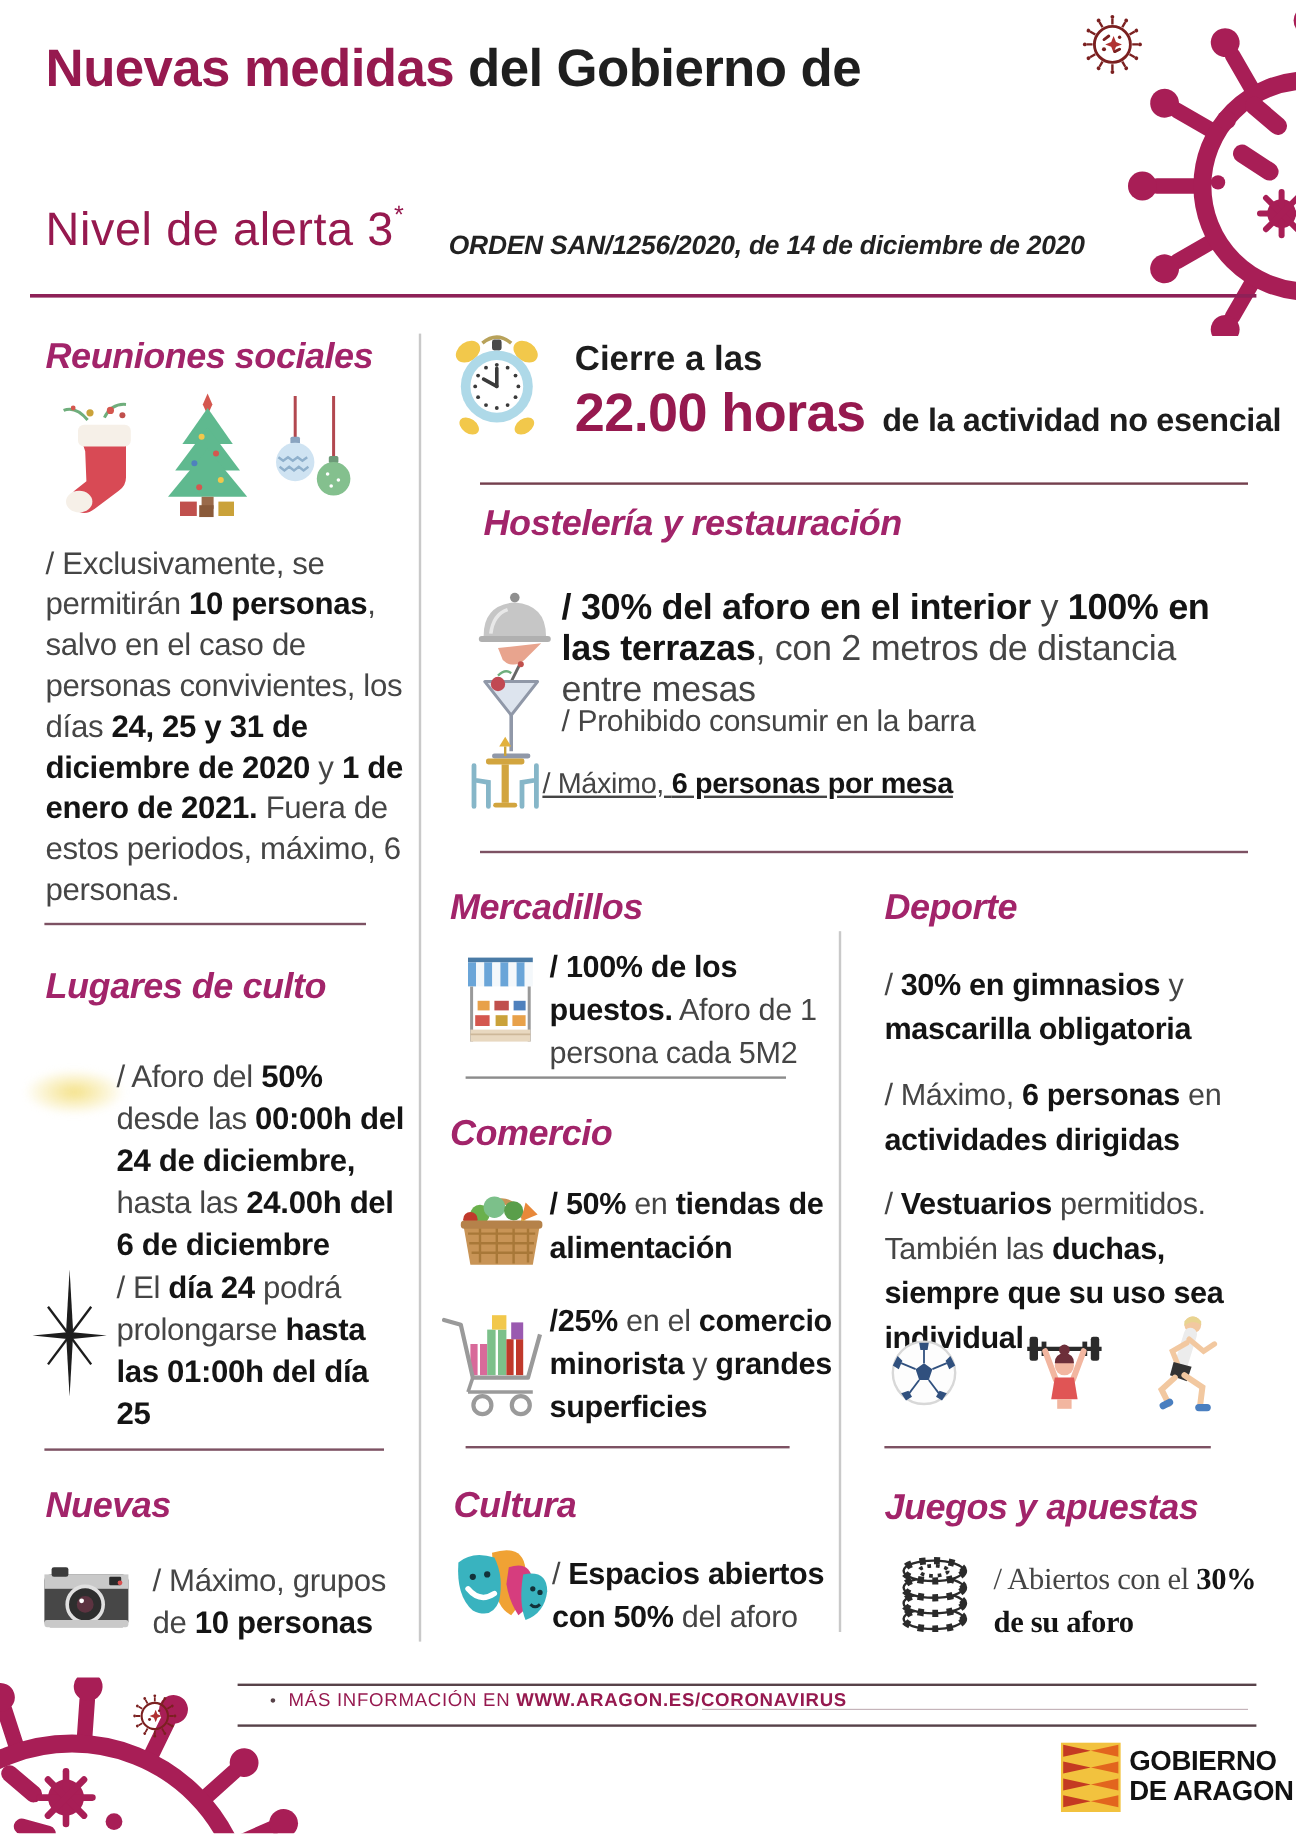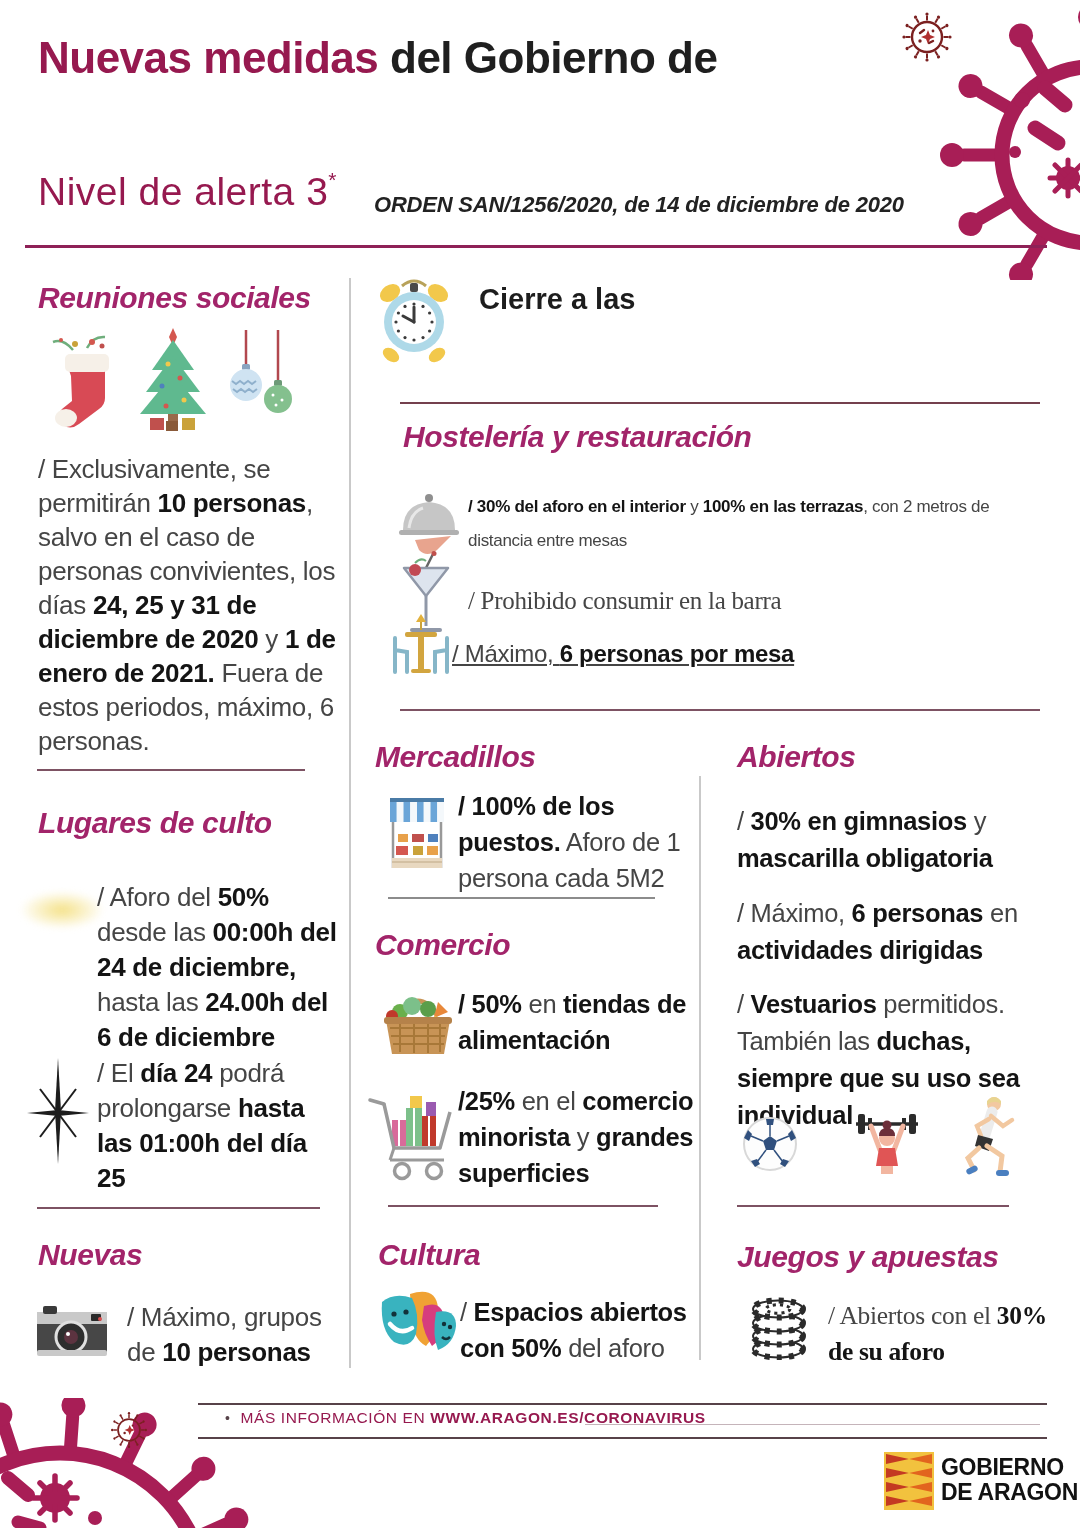"22.00 horas" div.closure-row { html: none -> <div> <span>22.00 horas</span> <span>de la actividad no esencial</span> </div> }
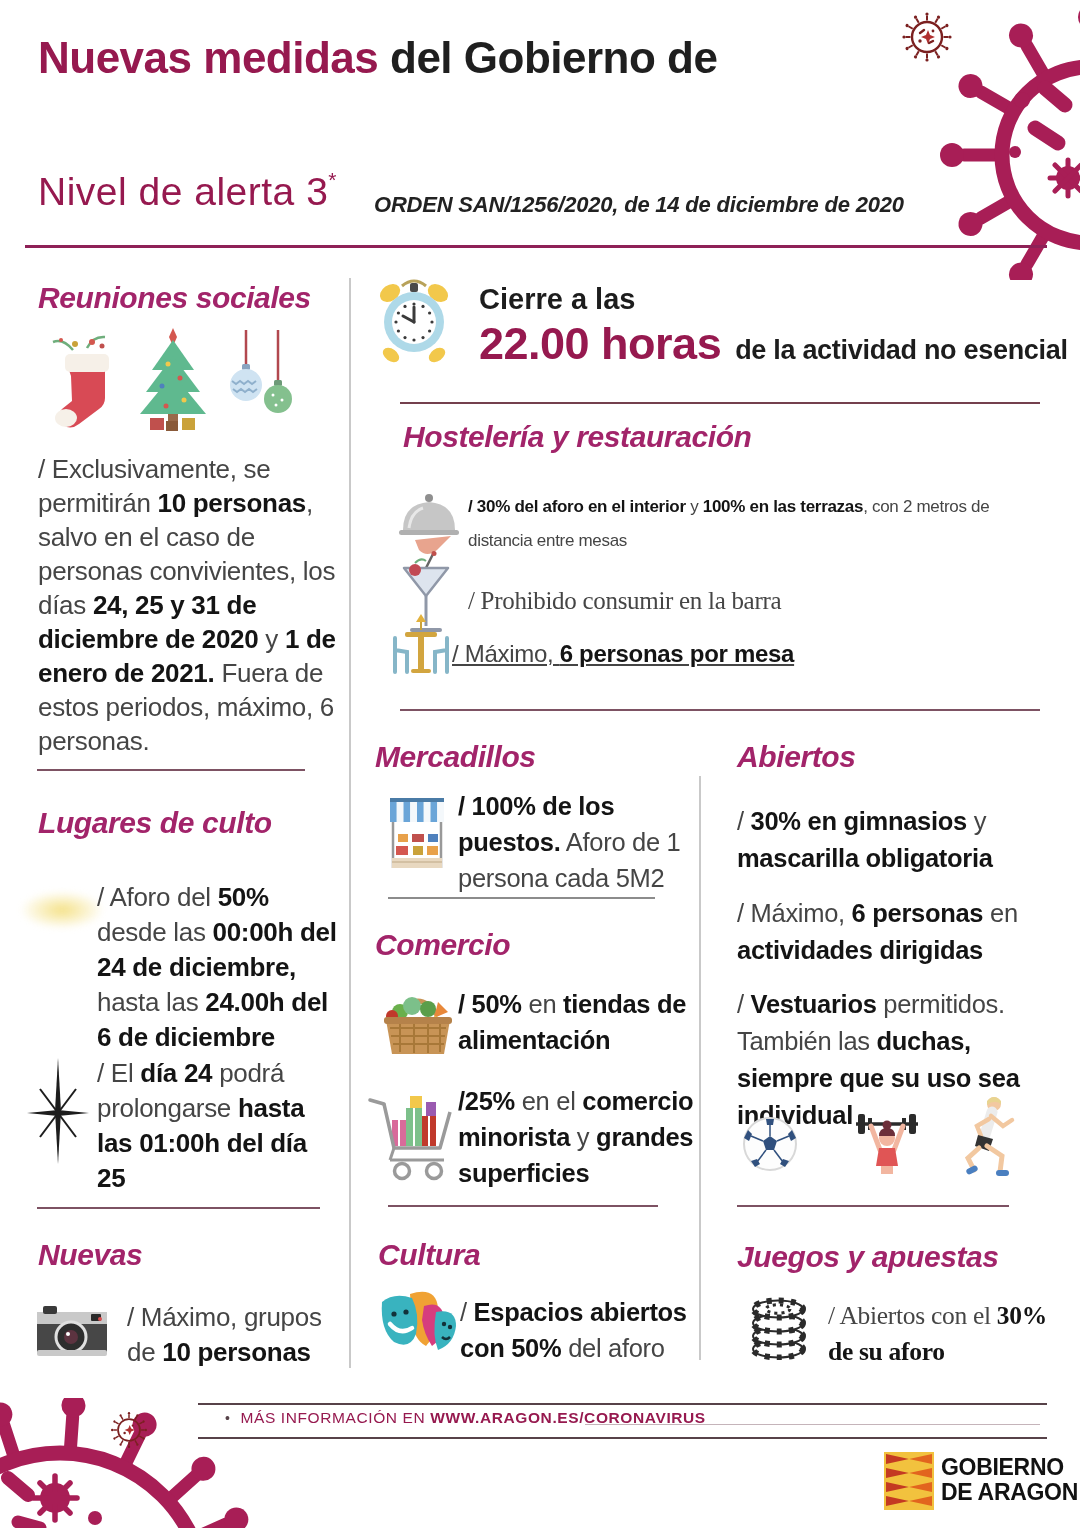"/ 30% del aforo en" p.rich { font-size: 17px -> 30px }
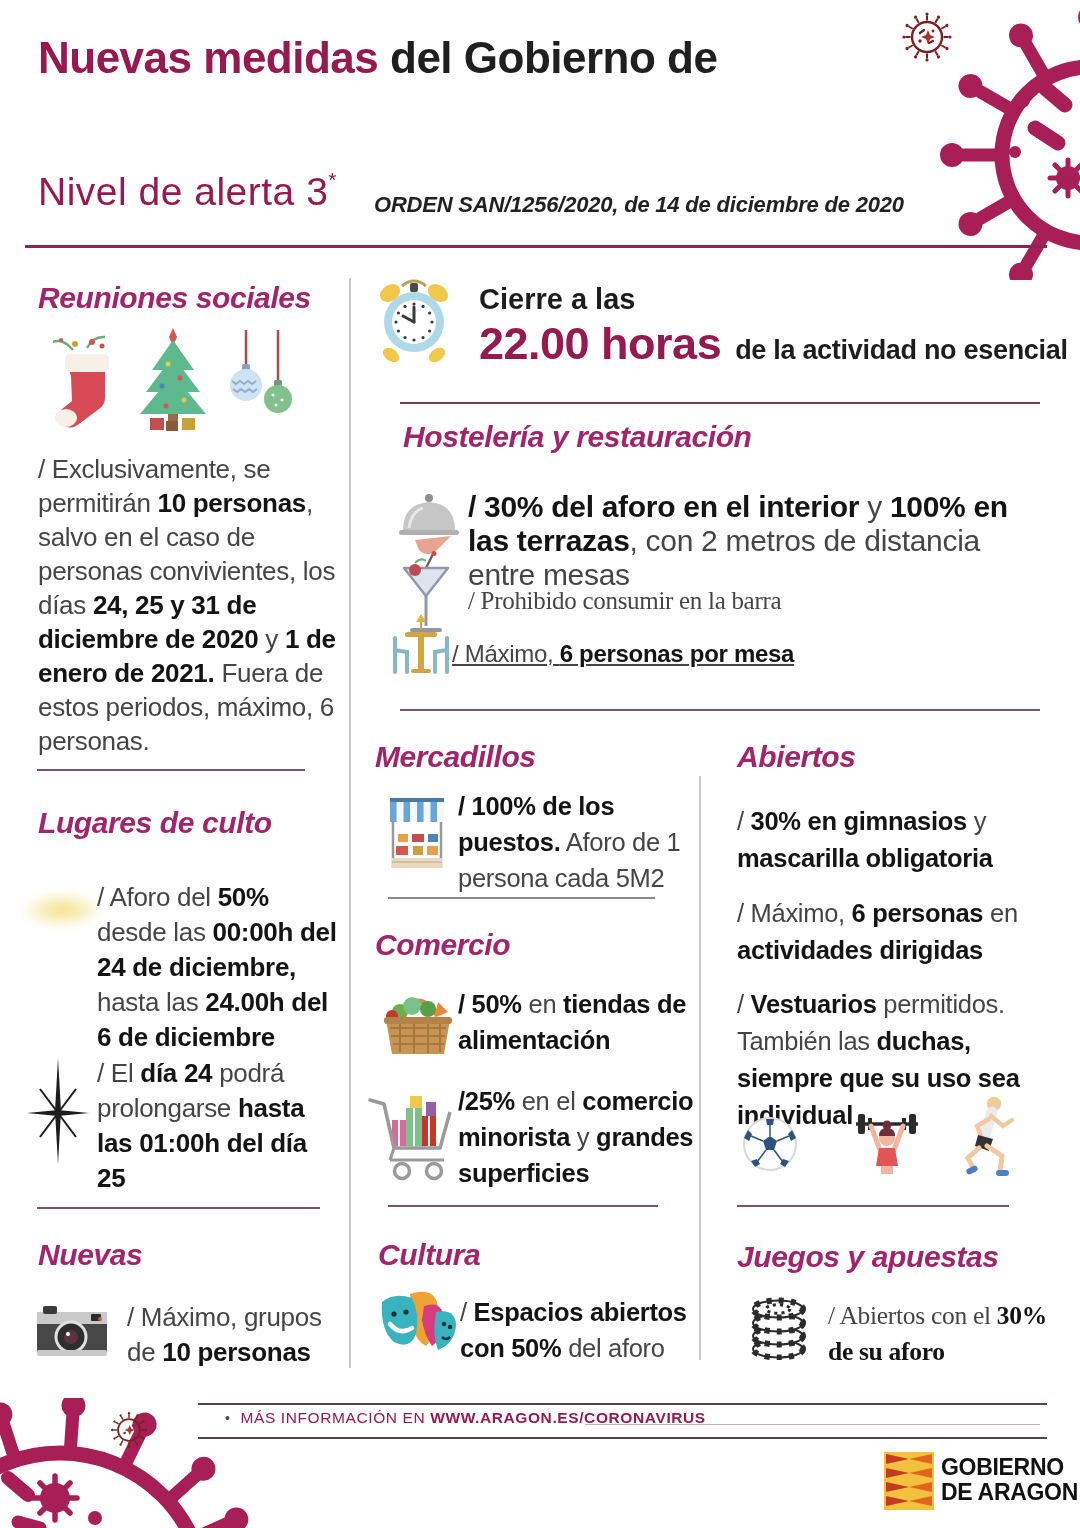"/ Prohibido consumir en la" p.rich { font-family: Liberation Serif, serif -> none }
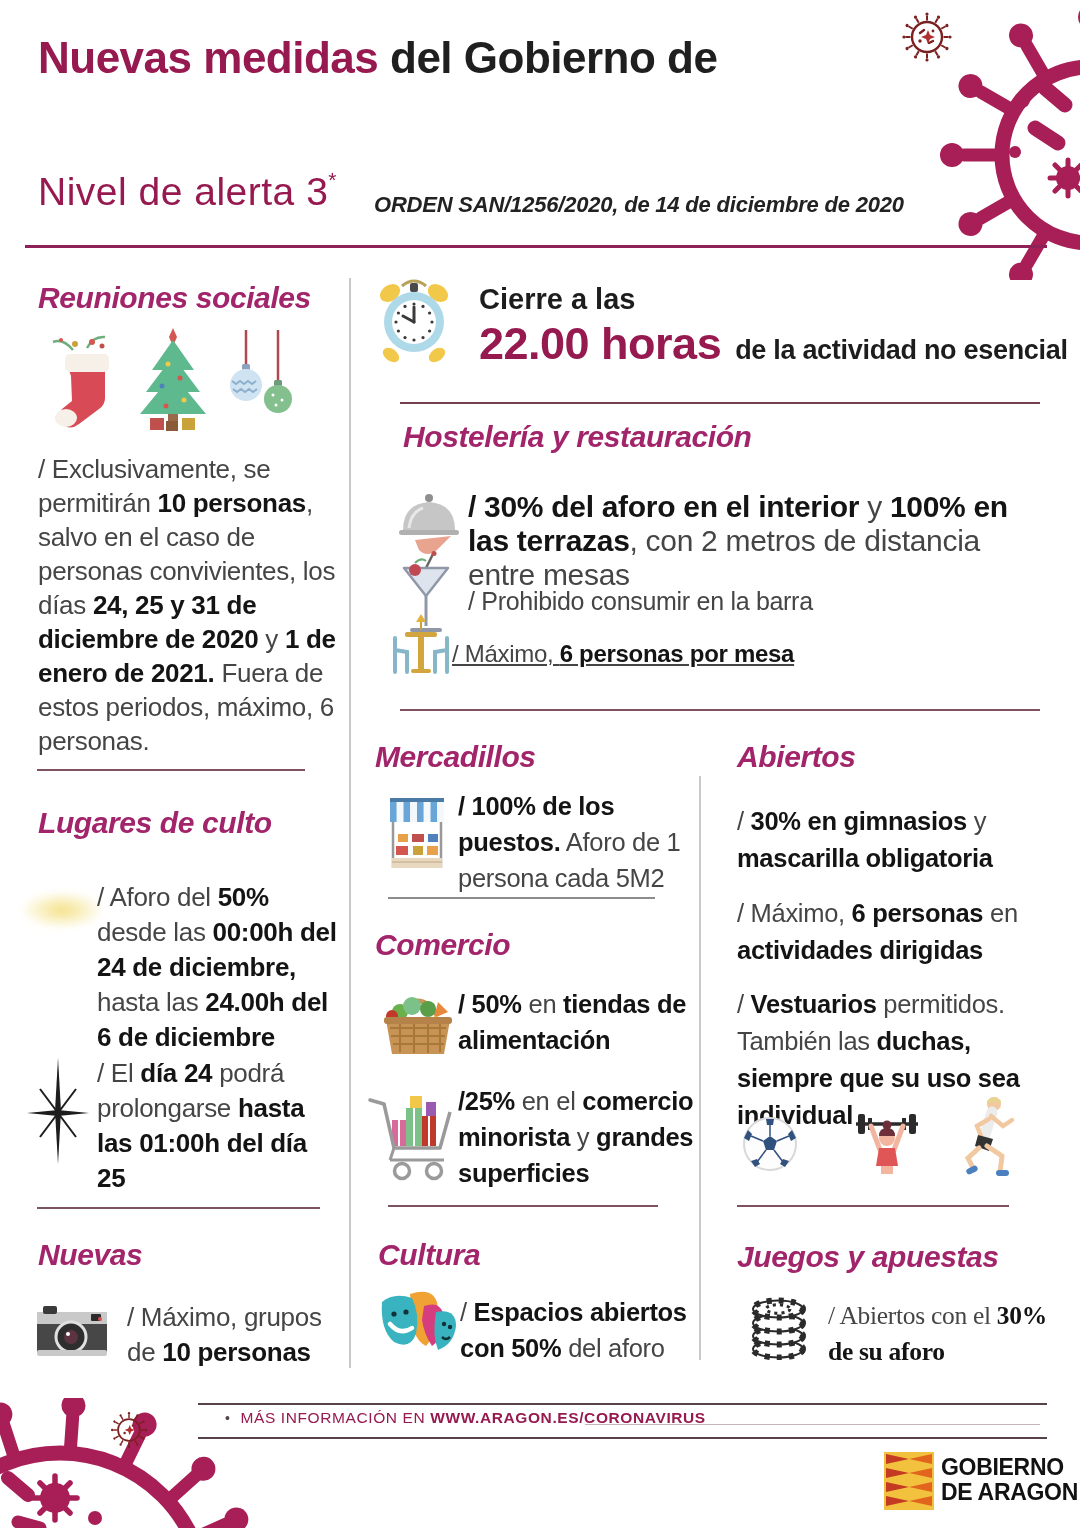"Abiertos" h2.sec-title { text: Abiertos -> Deporte }
